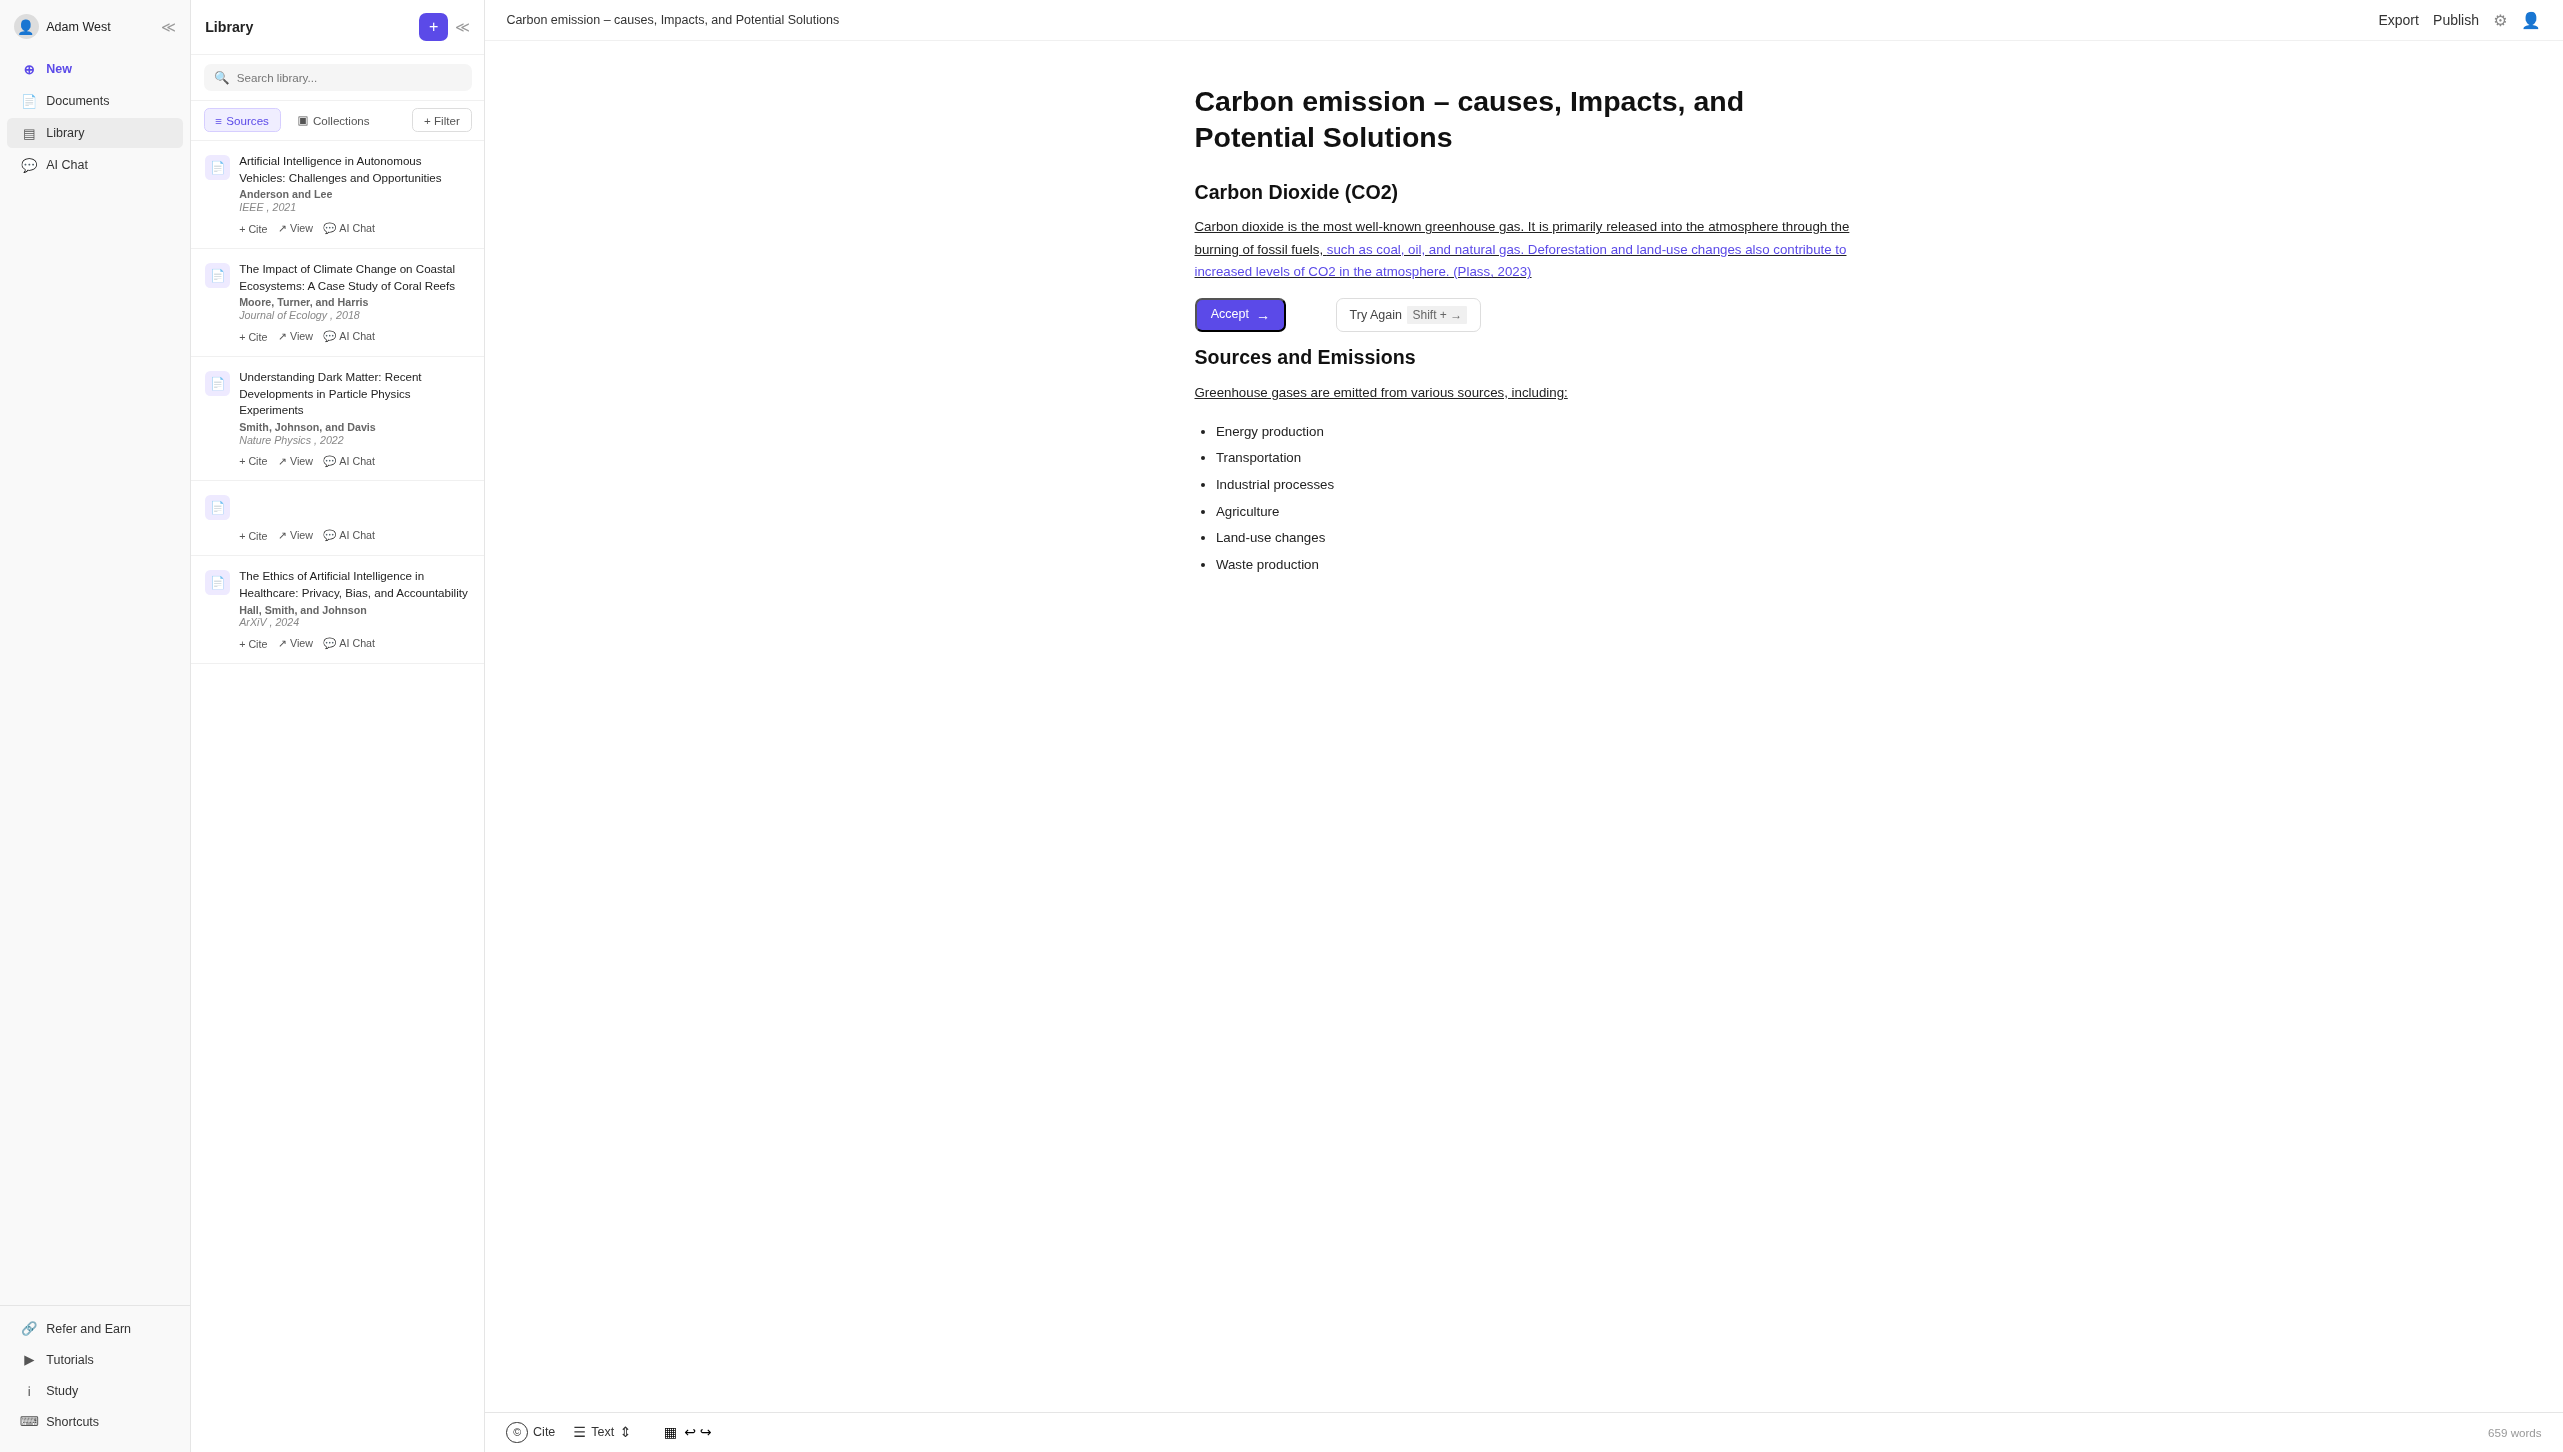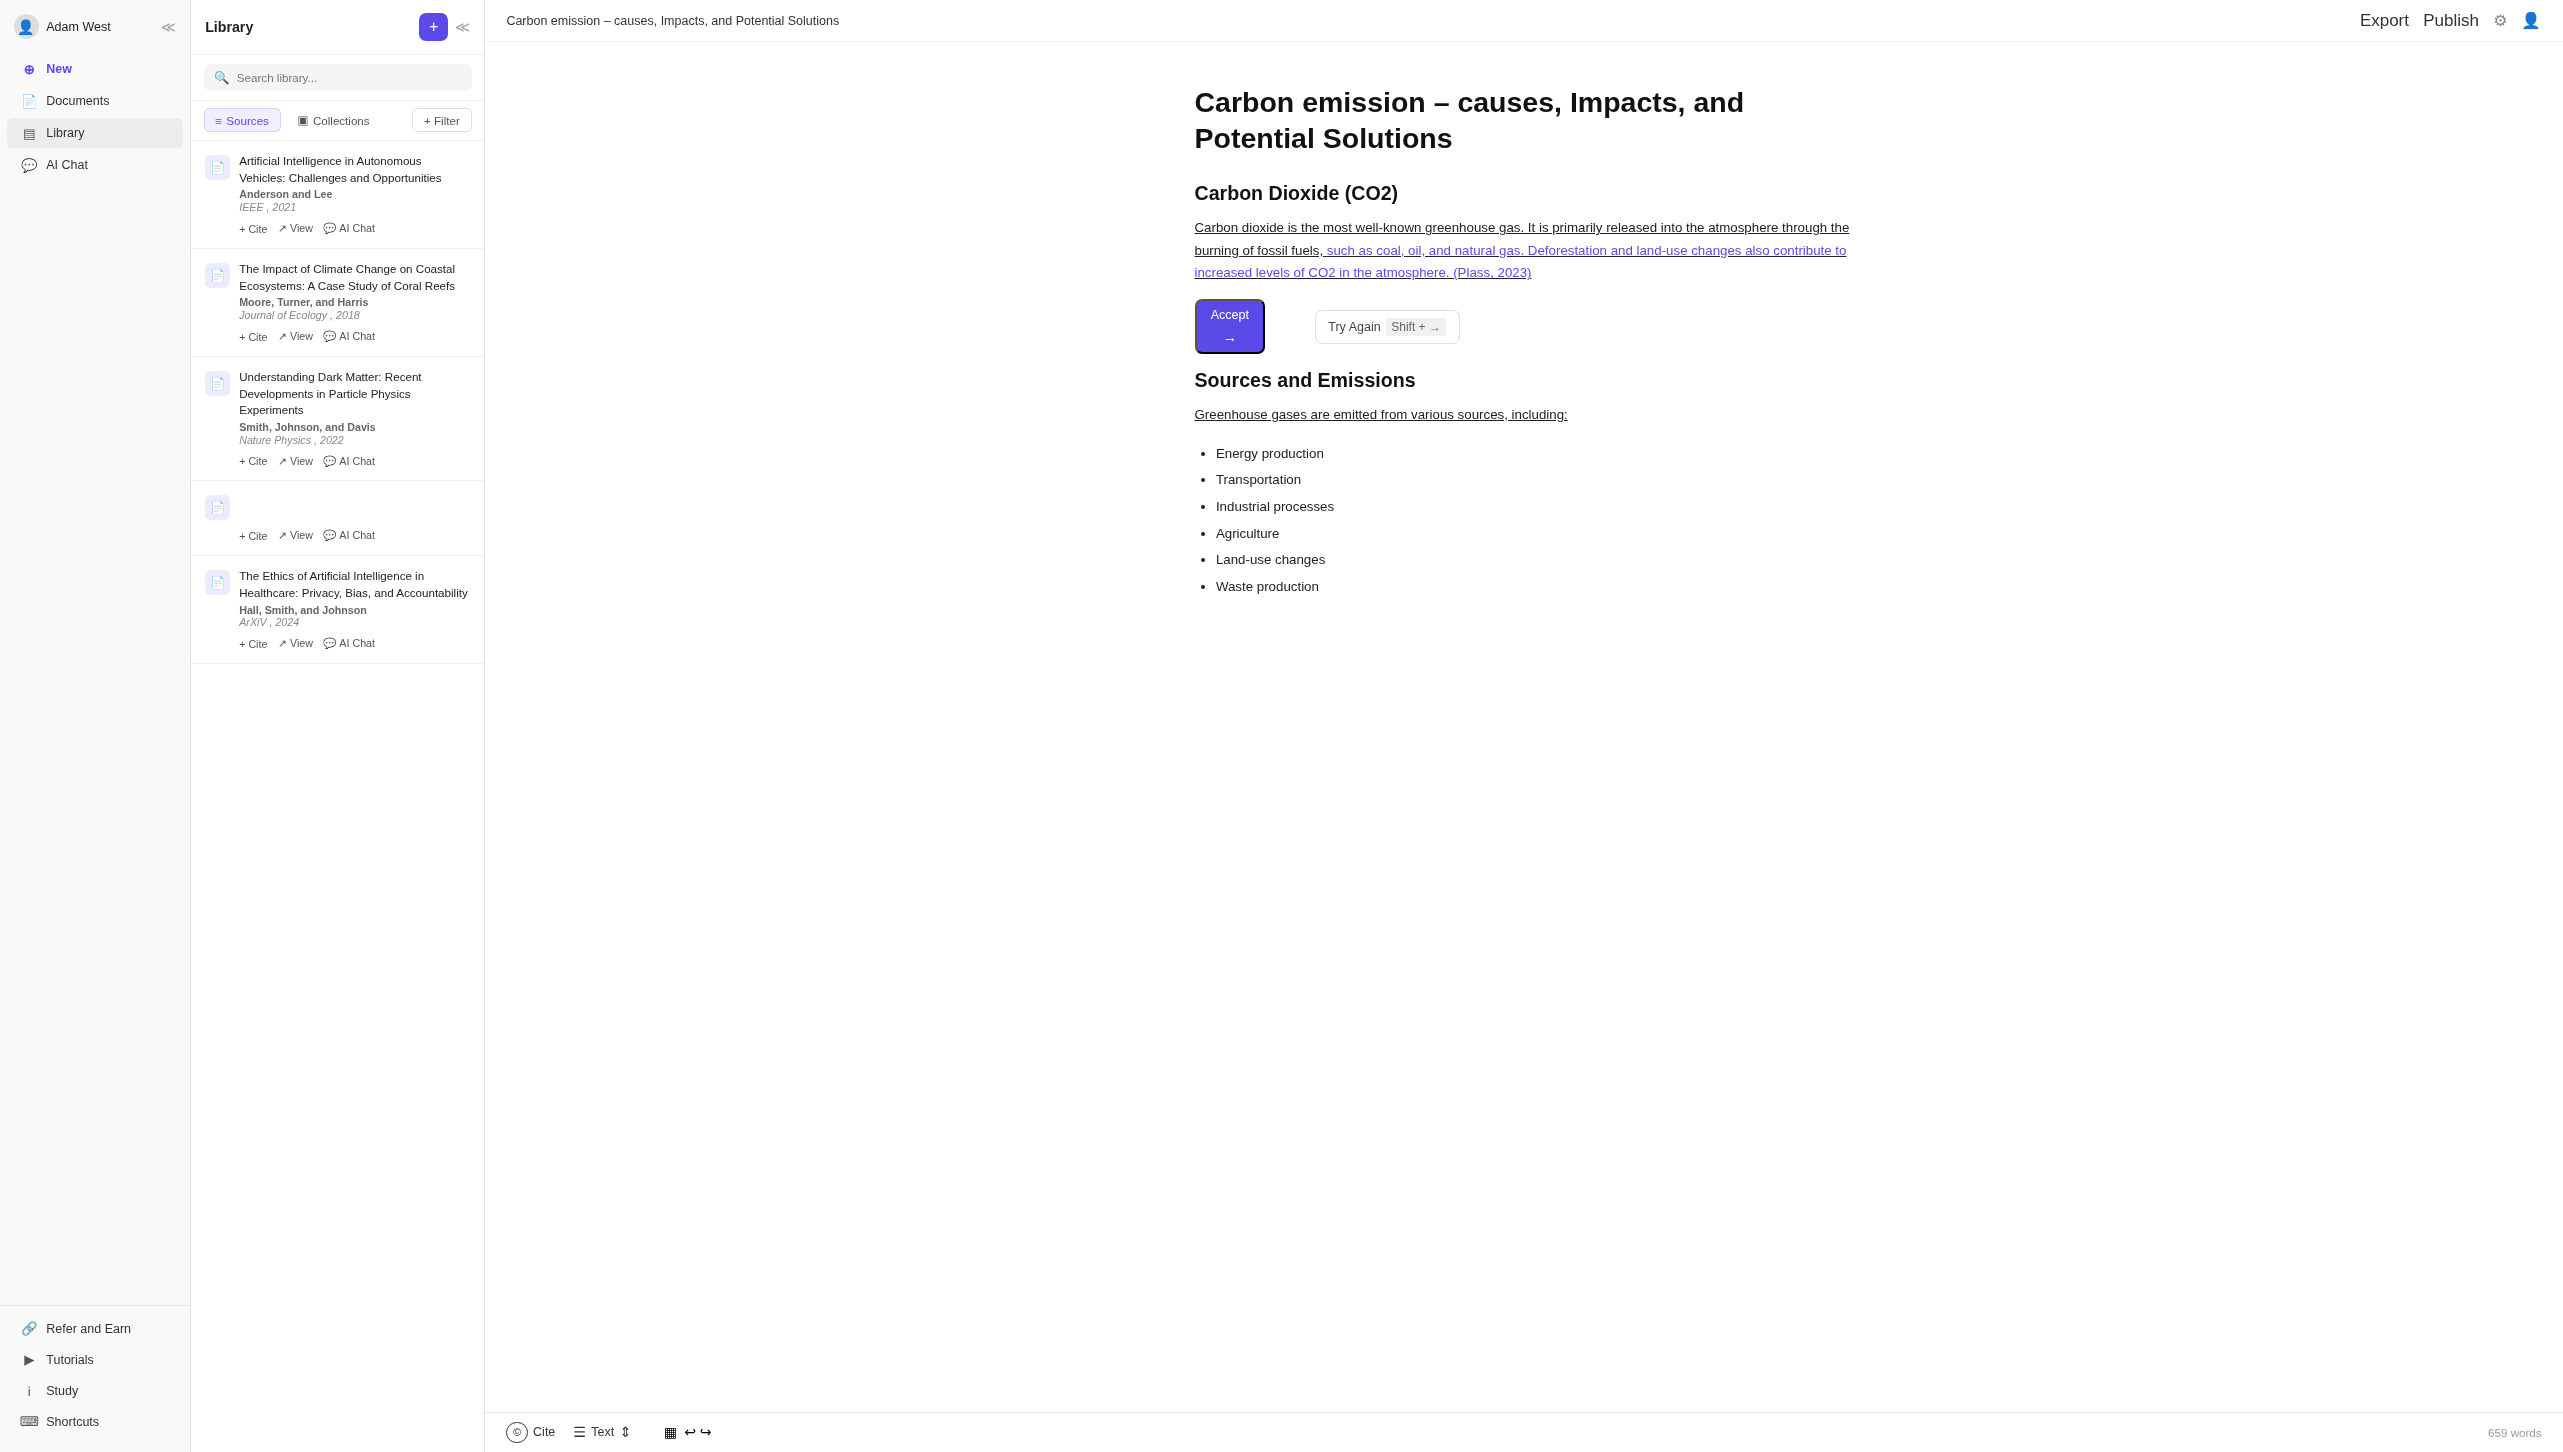"Export" .top-btn { font-size: 17px -> 14px }
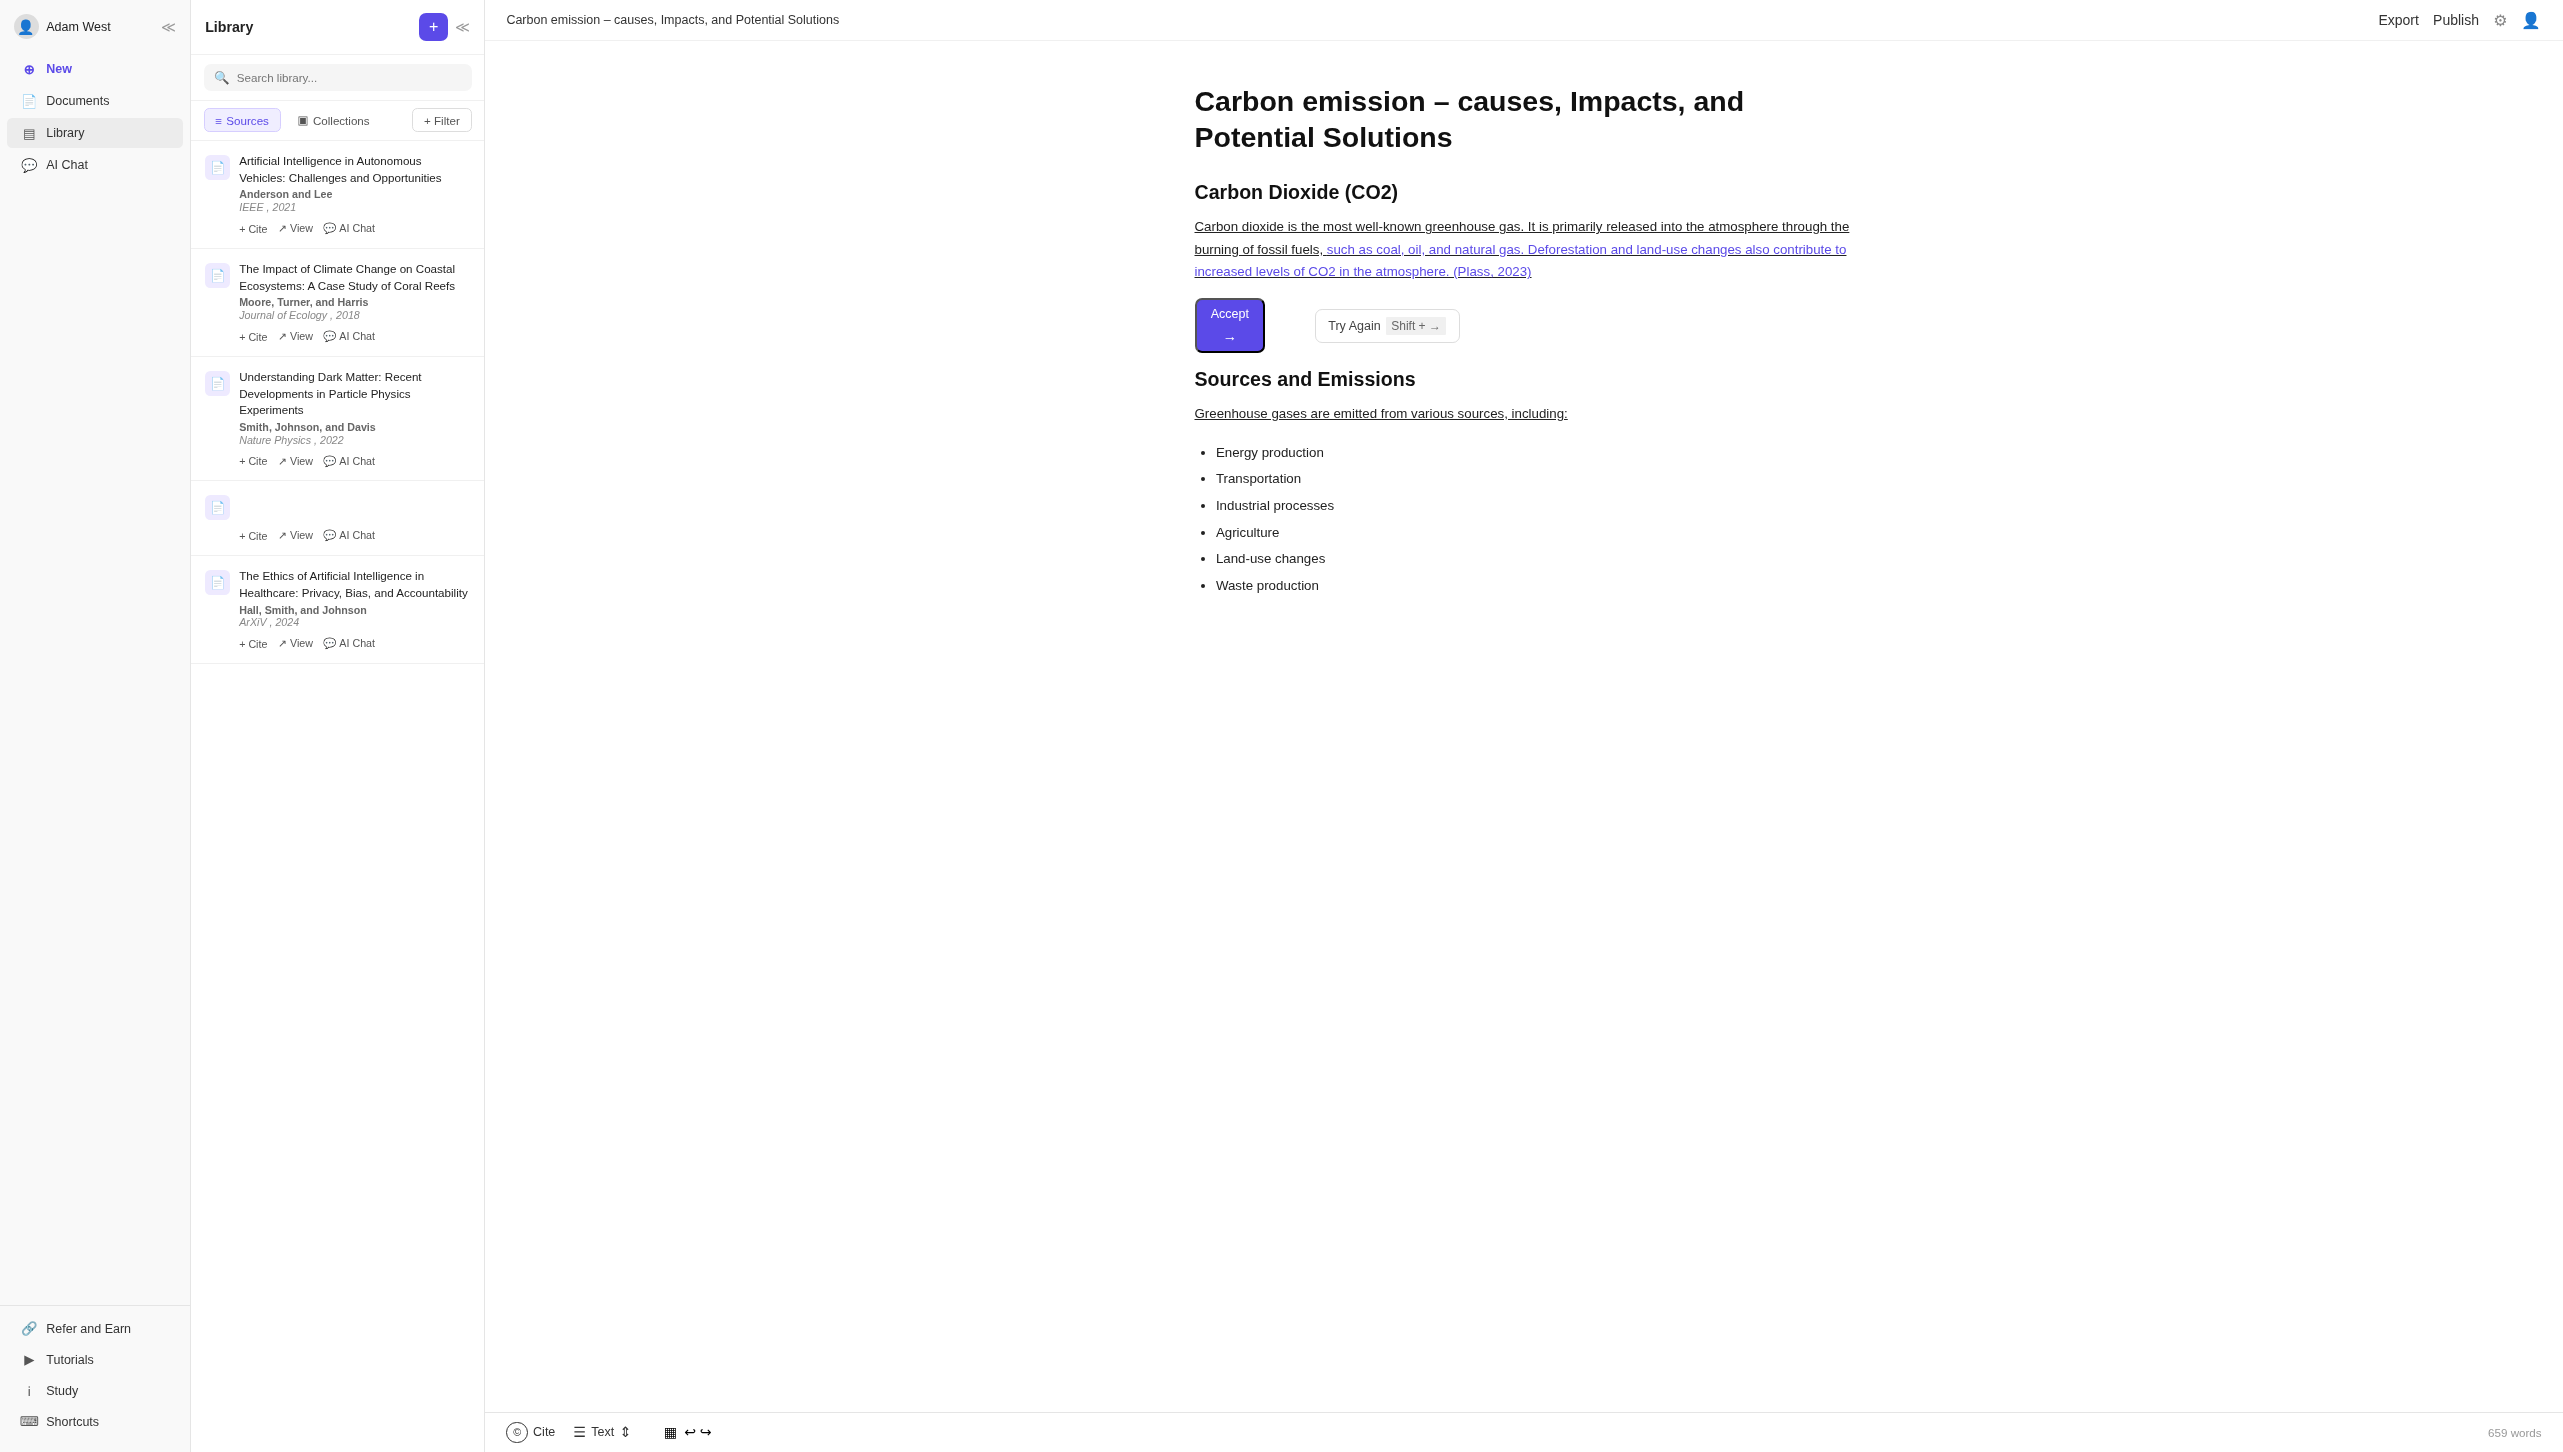"Accept" .accept-btn { flex-direction: column -> none }
